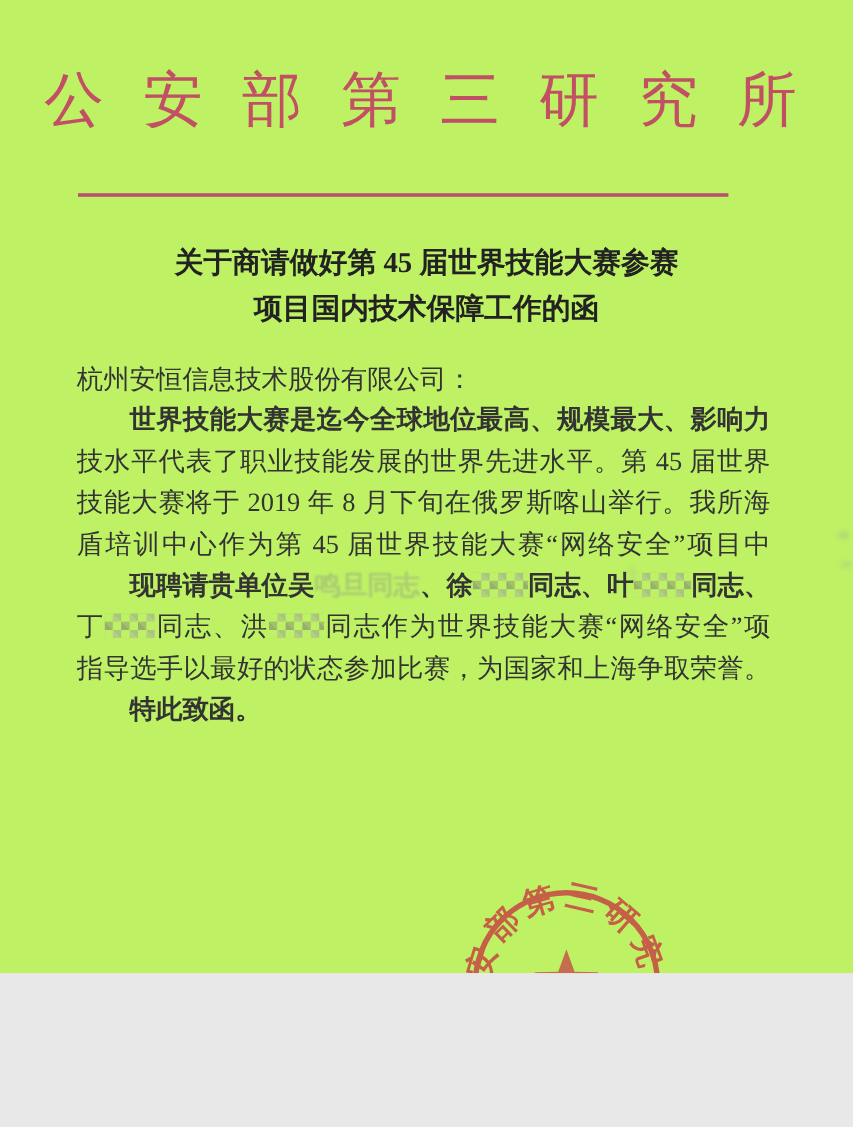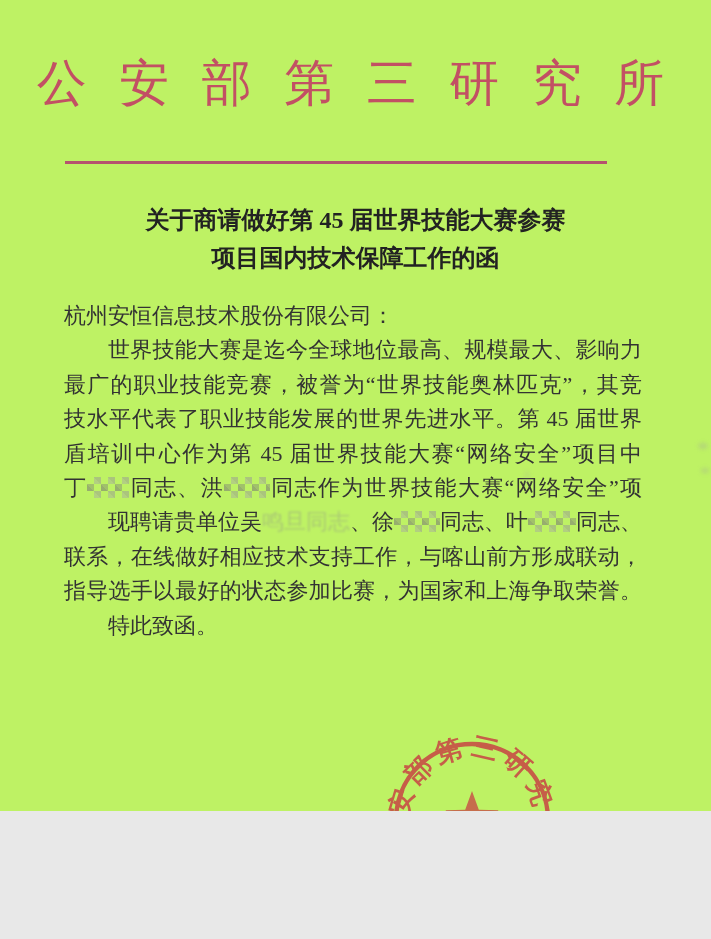"世界技能大赛是迄今全球地位最高、规模最大、影响力" .bl.indent { font-weight: none -> bold }
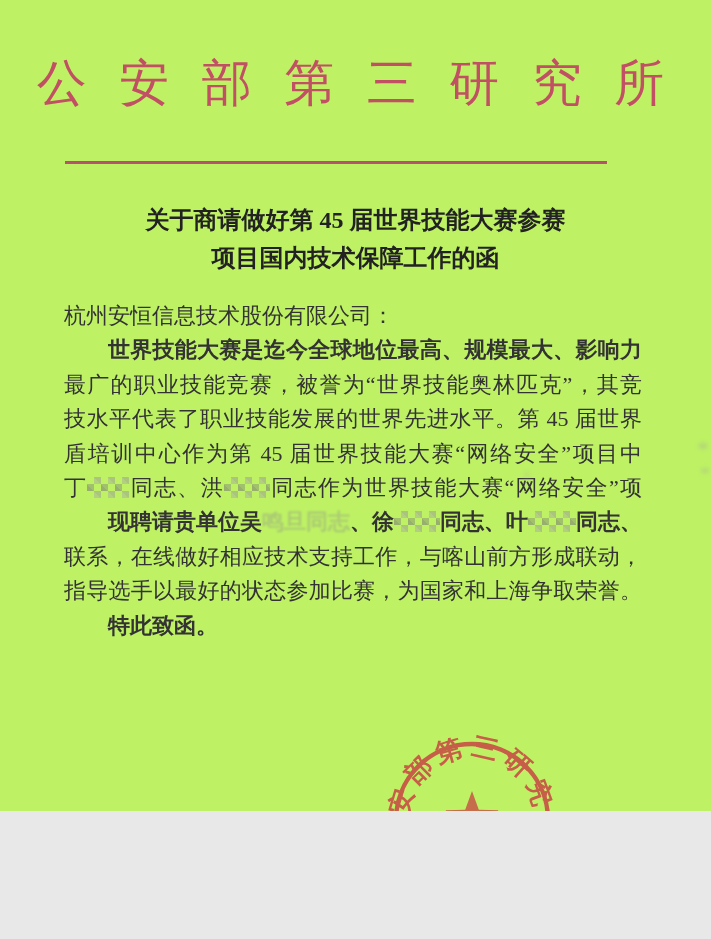"最广的职业技能竞赛，被誉为“世界技能奥林匹克”，其竞" div.bl { html: <div>最广的职业技能竞赛，被誉为“世界技能奥林匹克”，其竞</div> -> none }
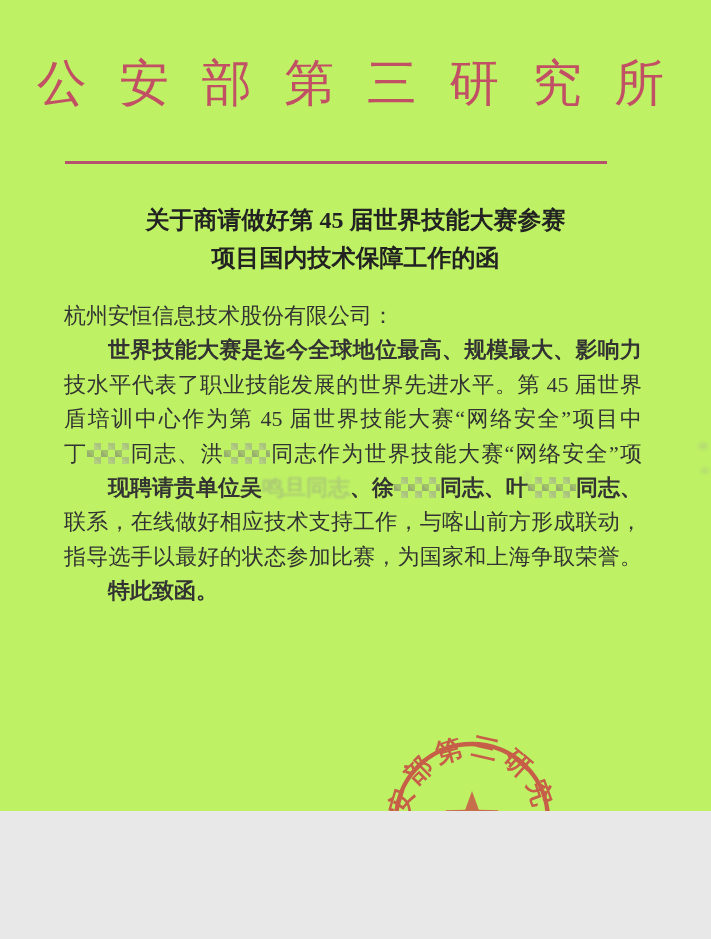"技能大赛将于 2019 年 8 月下旬在俄罗斯喀山举行。我所海" div.bl { html: none -> <div>技能大赛将于 2019 年 8 月下旬在俄罗斯喀山举行。我所海</div> }
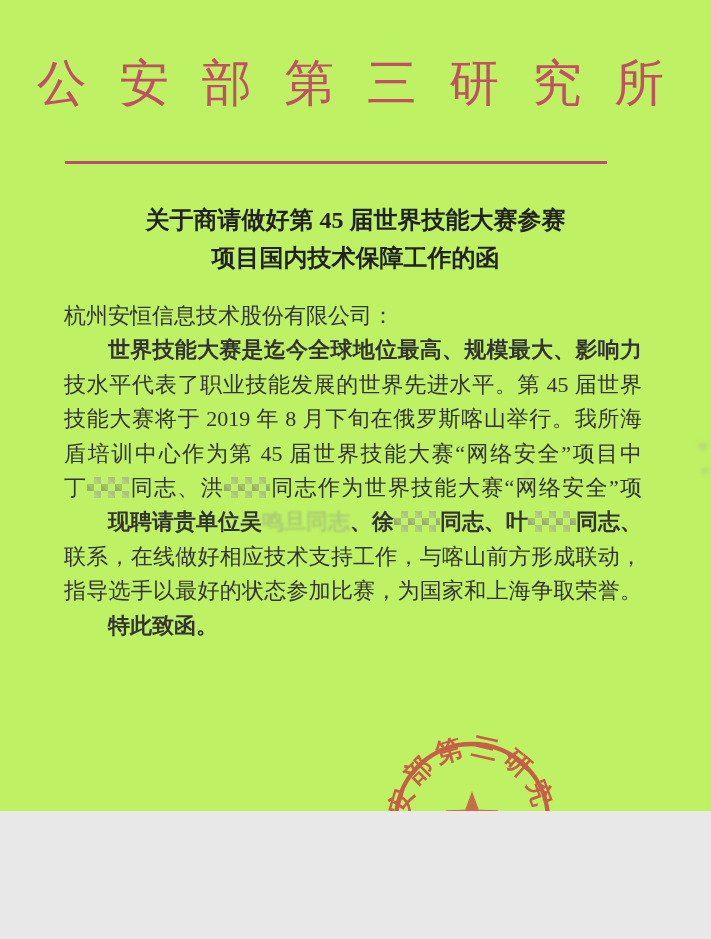"丁 同志、洪 同志作为世界技能大赛“网络安全”项" div.bl { order: before "现聘请贵单位吴 、徐 同志、叶 同志、" -> after "现聘请贵单位吴 、徐 同志、叶 同志、" }
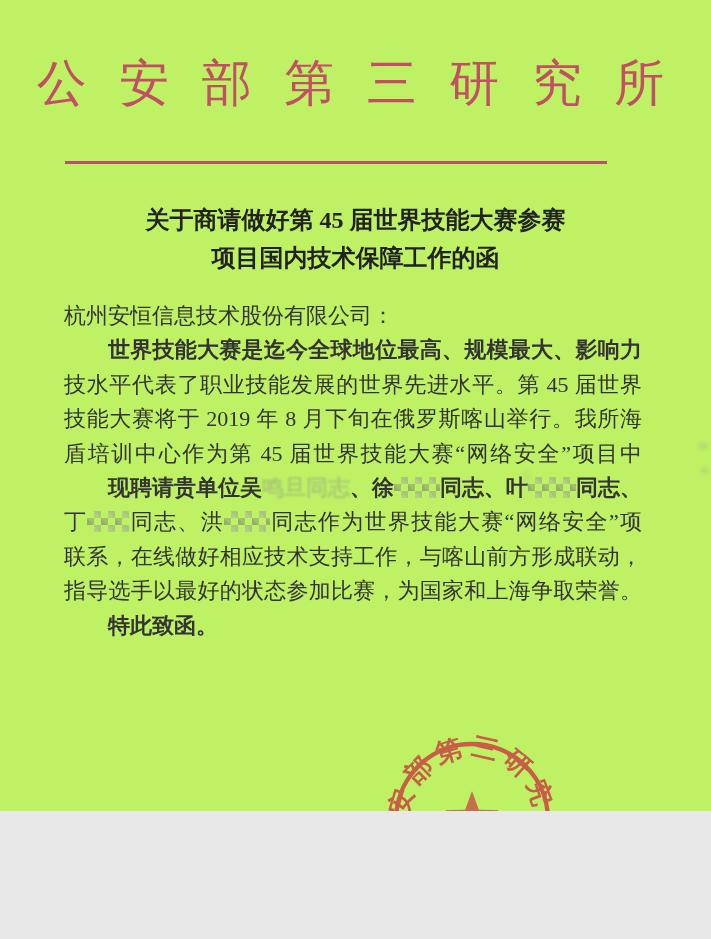"联系，在线做好相应技术支持工作，与喀山前方形成联动，" div.bl { html: <div>联系，在线做好相应技术支持工作，与喀山前方形成联动，</div> -> none }
